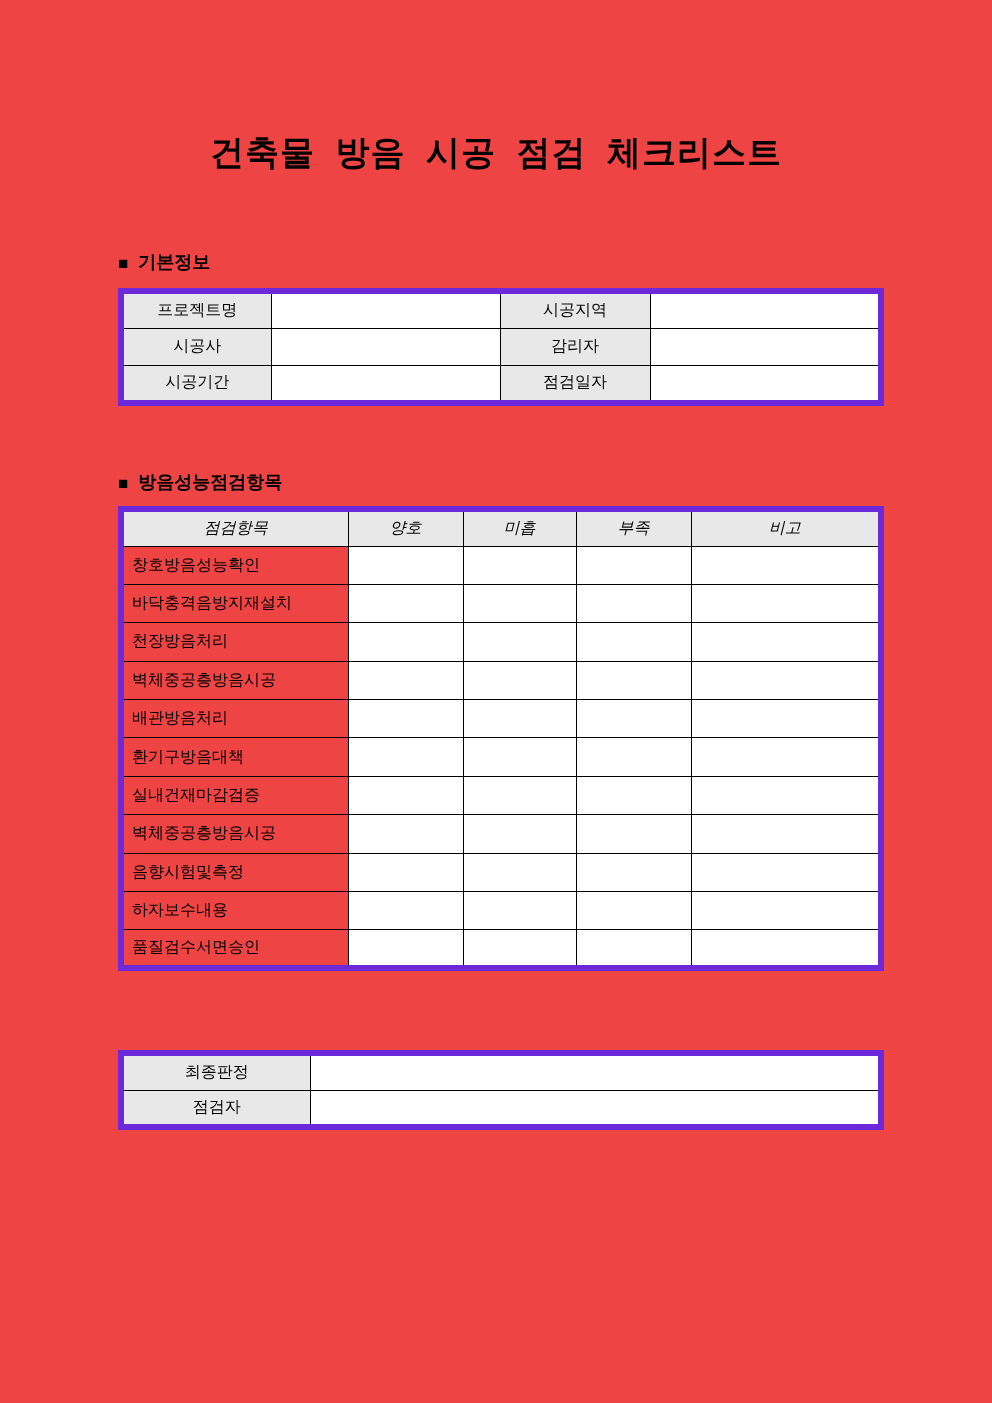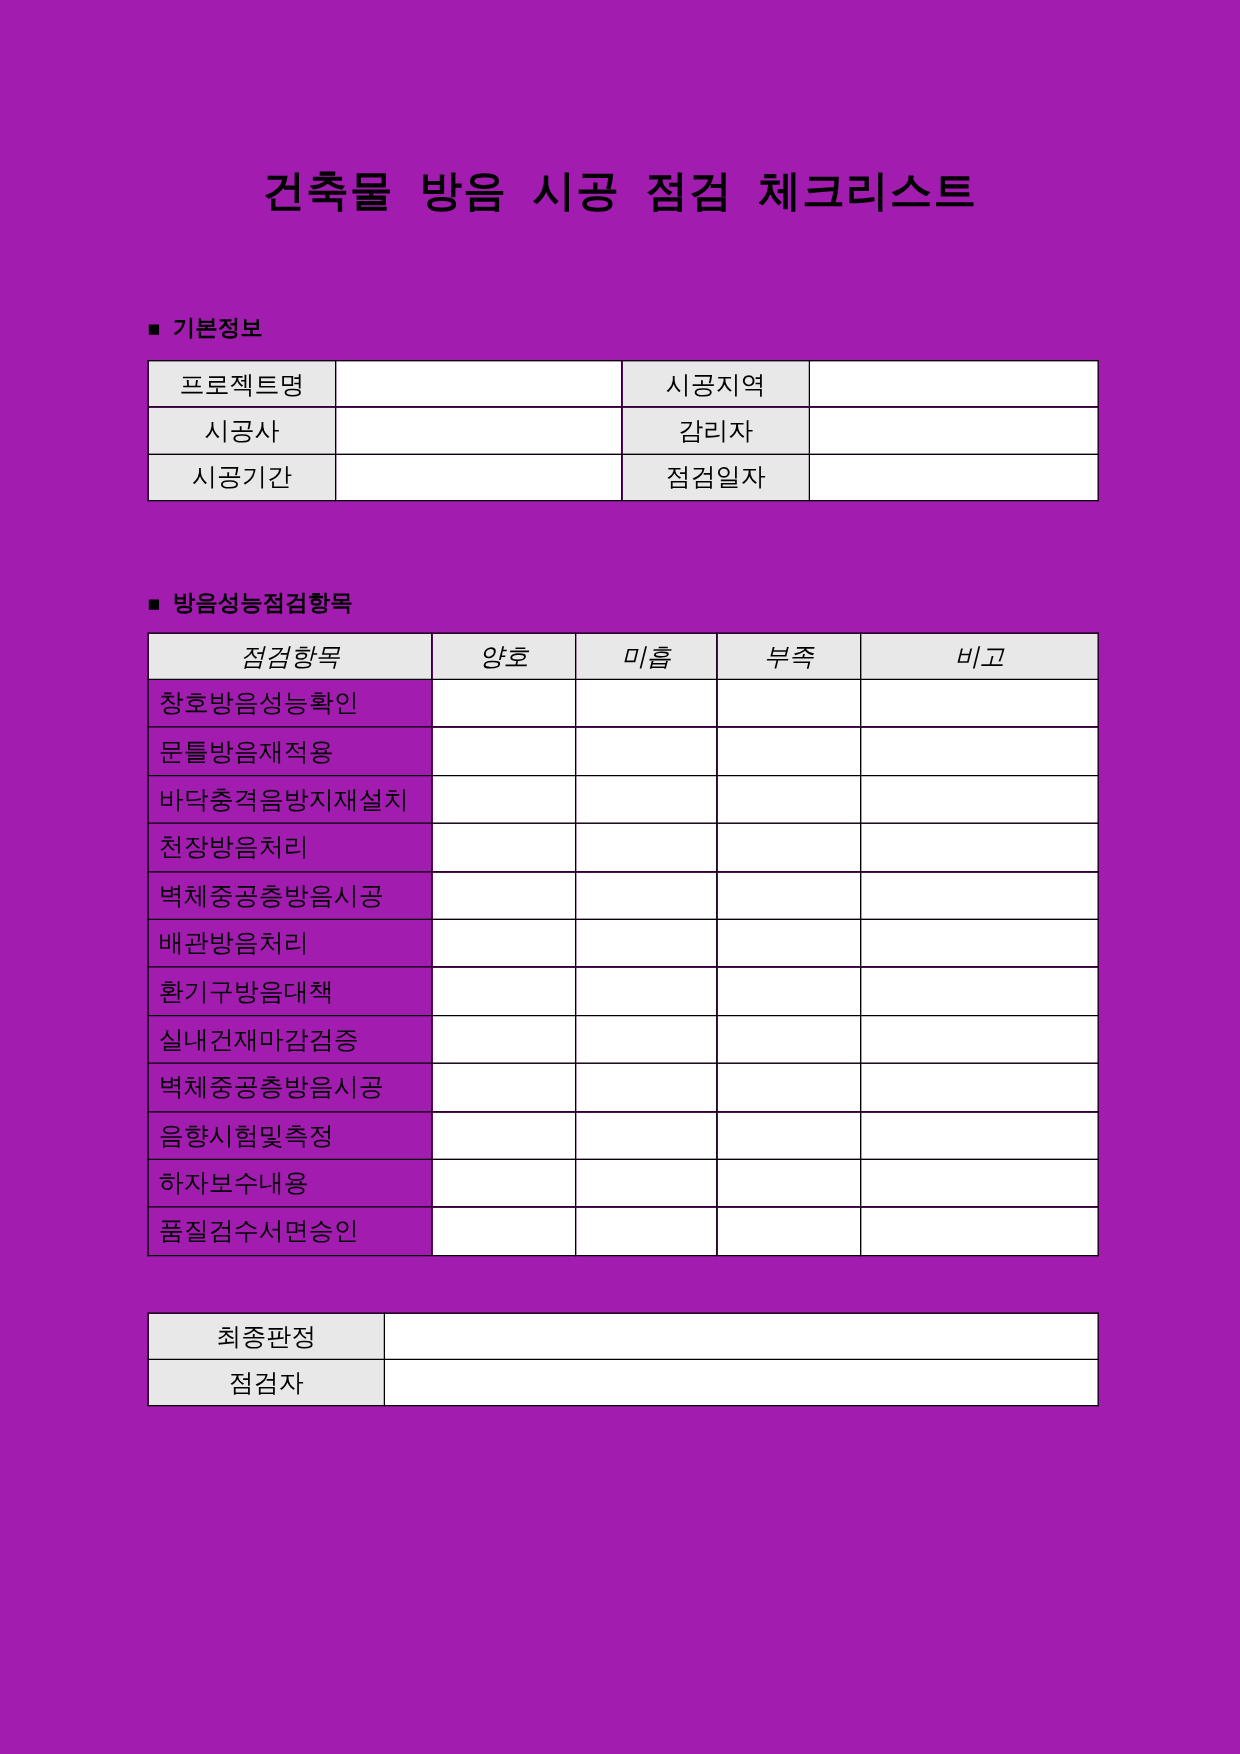"건축물 방음 시공 점검 체크리스트" .page { background: #a21caf -> #ef4444 }
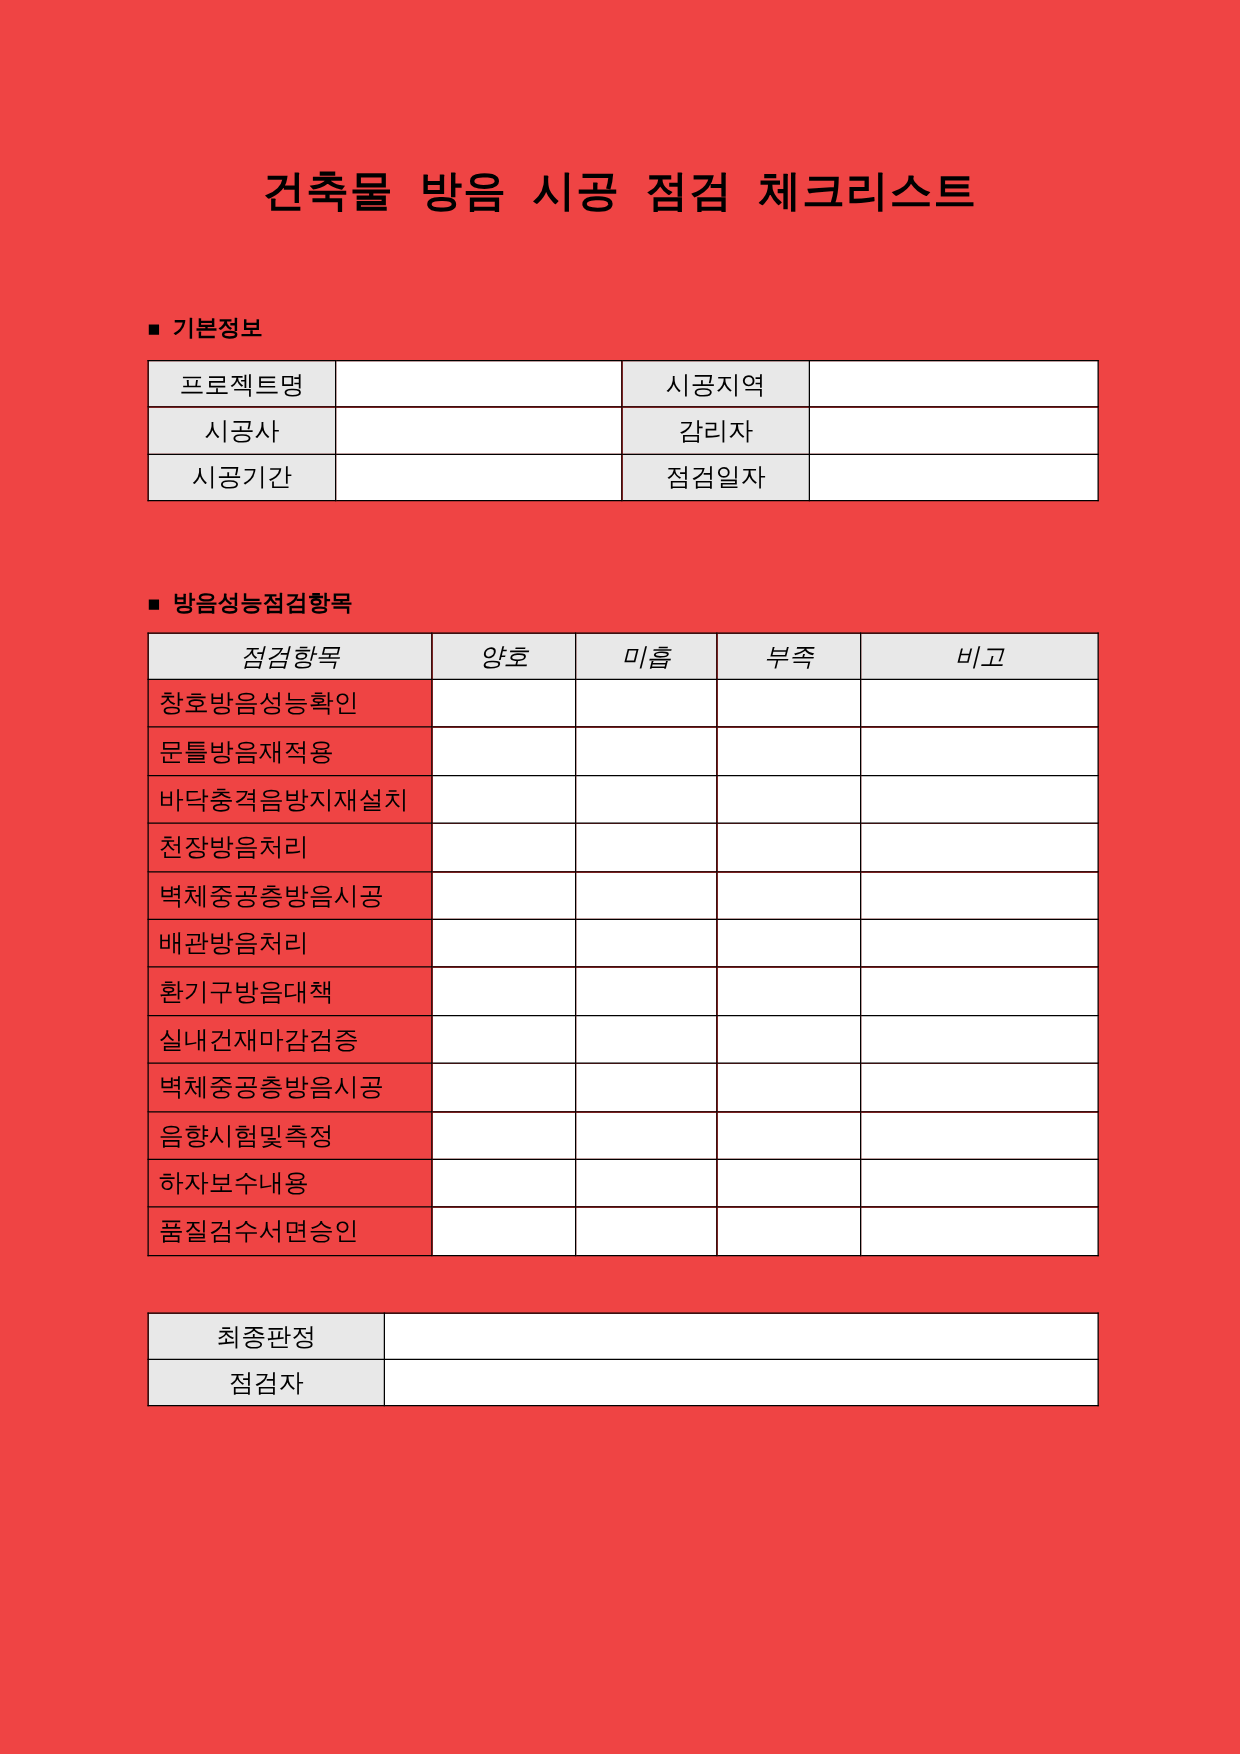"프로젝트명" table.tbl { border: 1px solid #6d28d9 -> 6px solid #6d28d9; font-size: 20px -> 16px }
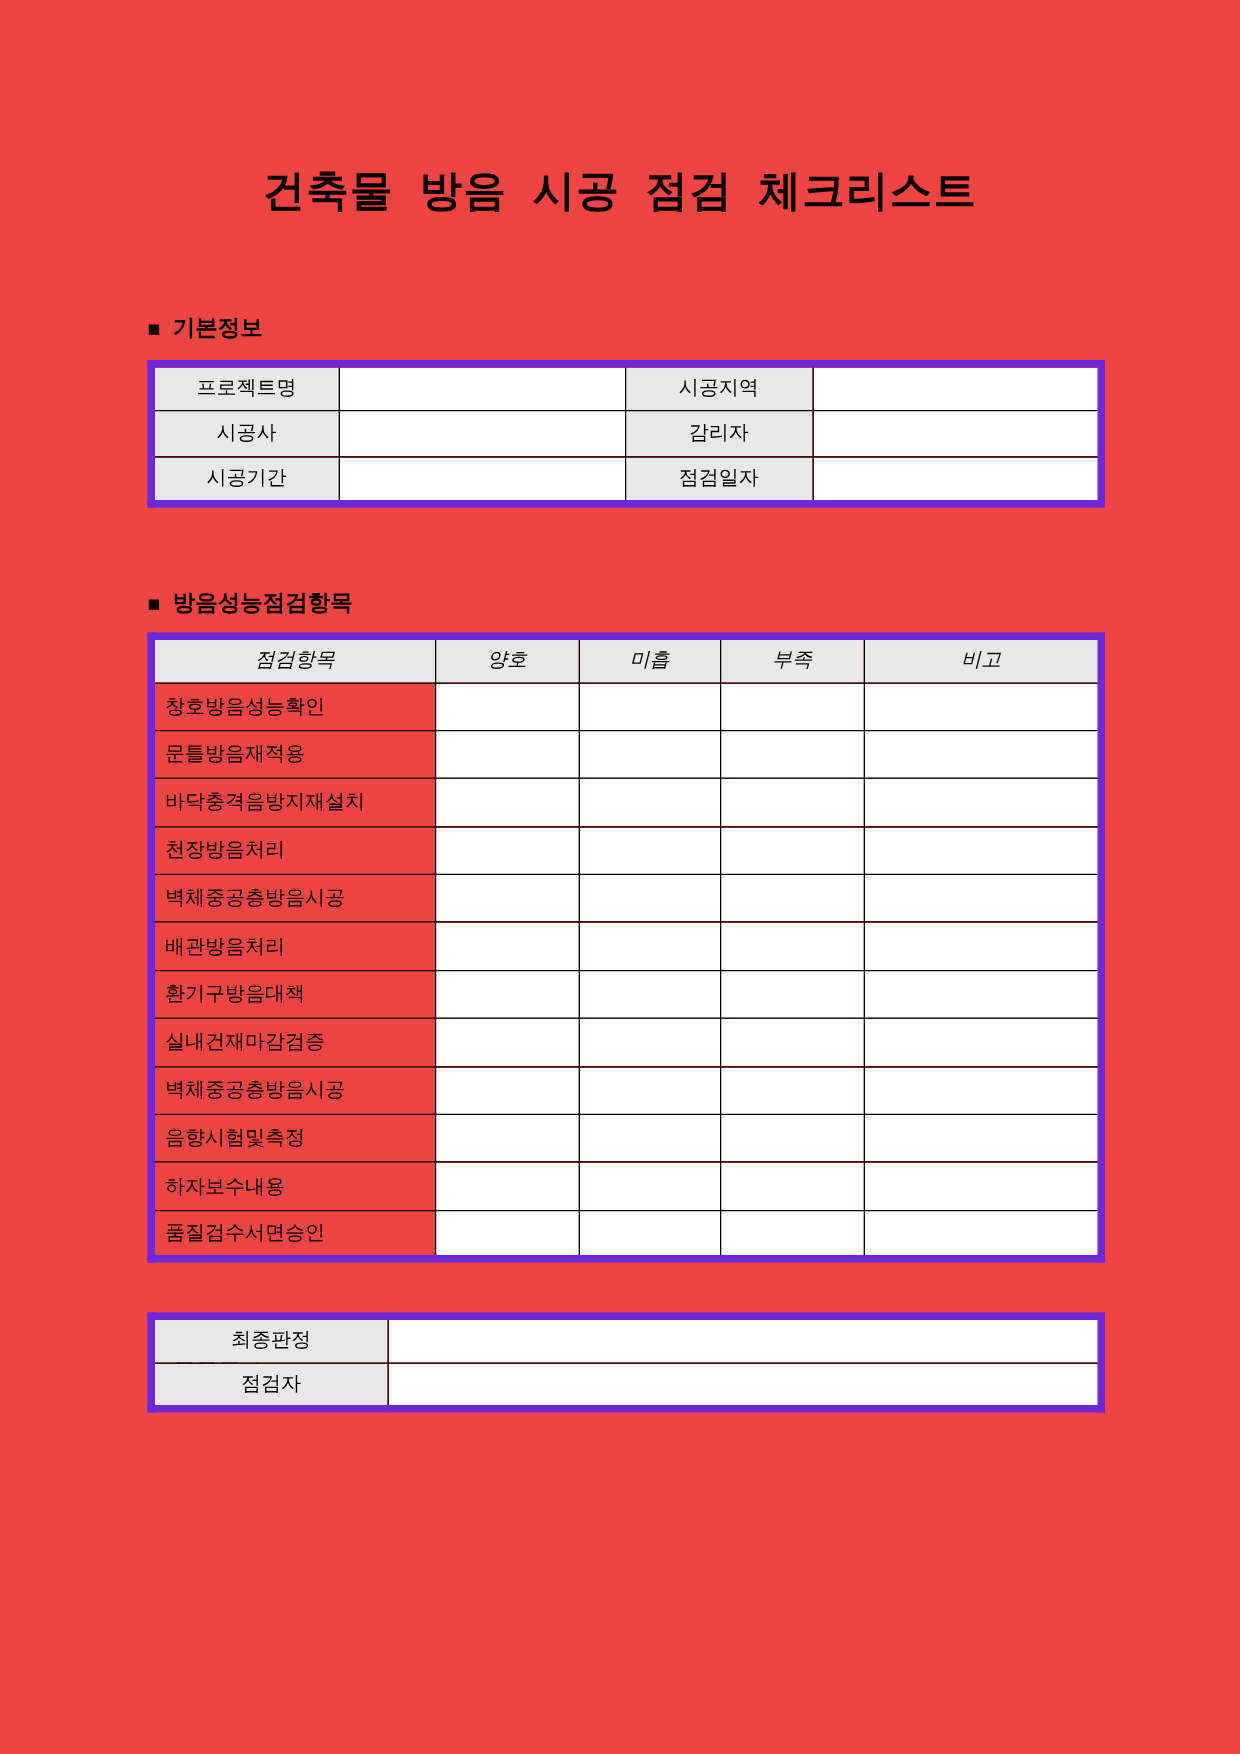"문틀방음재적용" tr.item { html: <tr> <td>문틀방음재적용</td> <td></td> <td></td> <td></td> <td></td> </tr> -> none }
